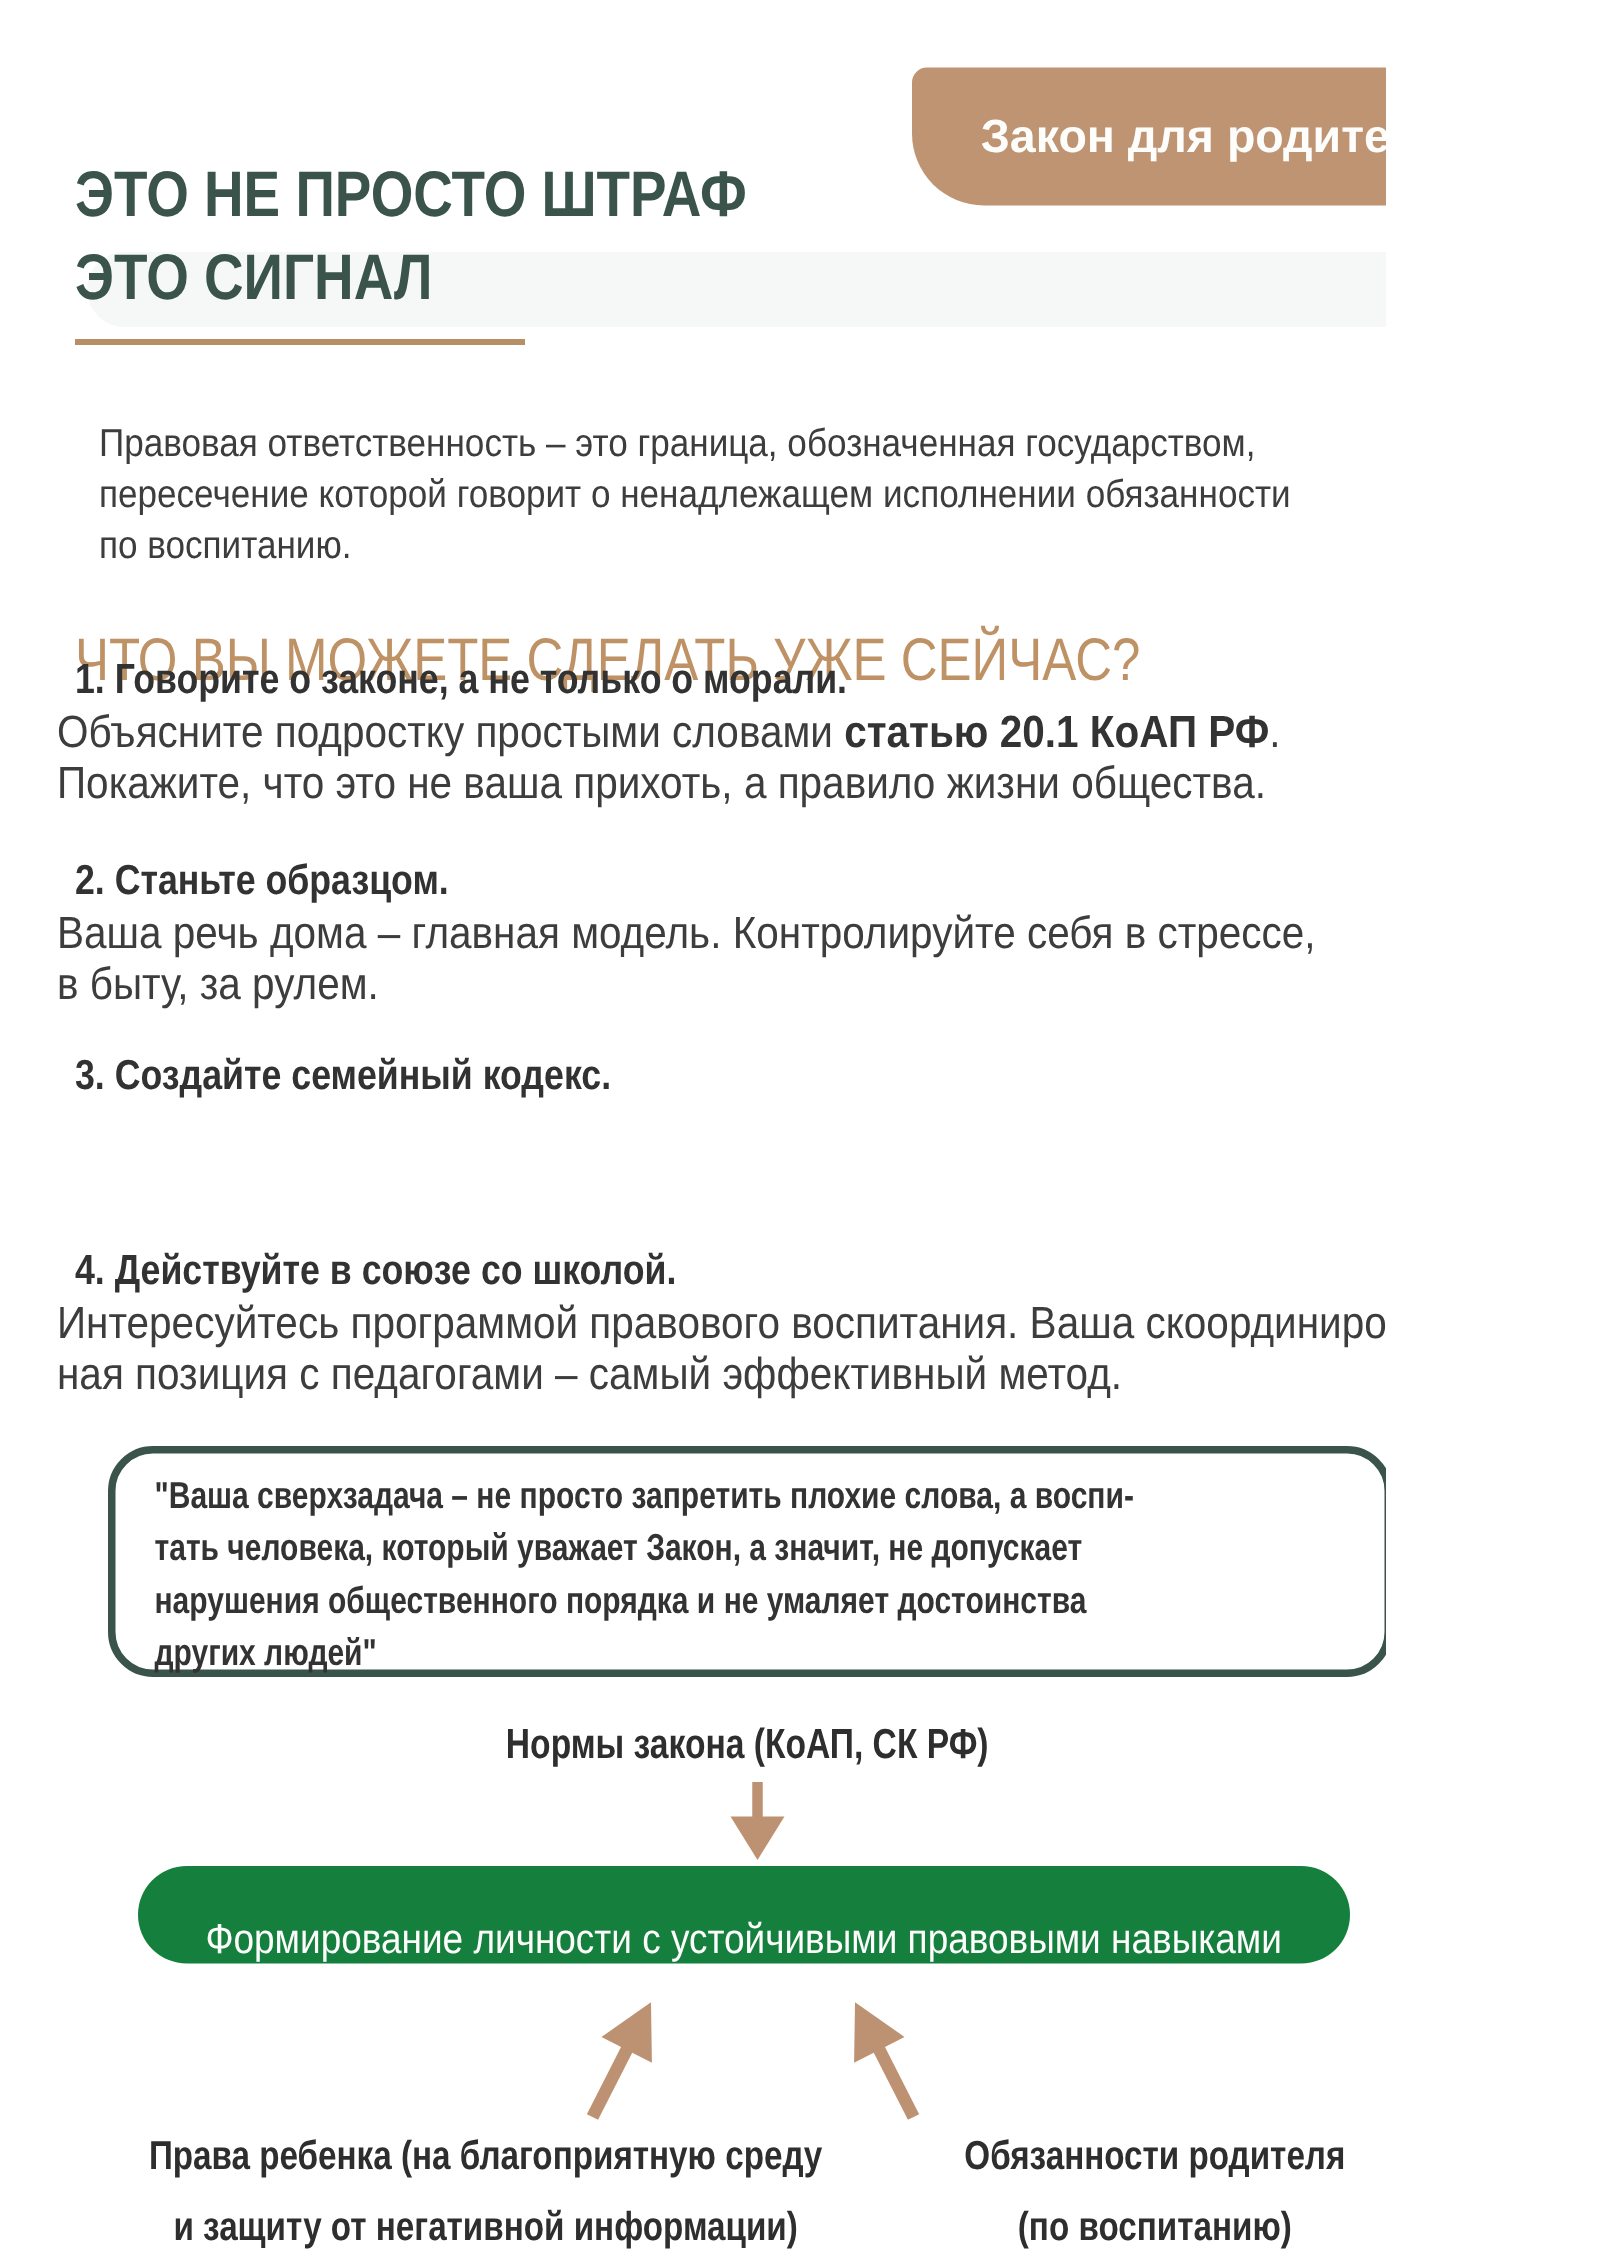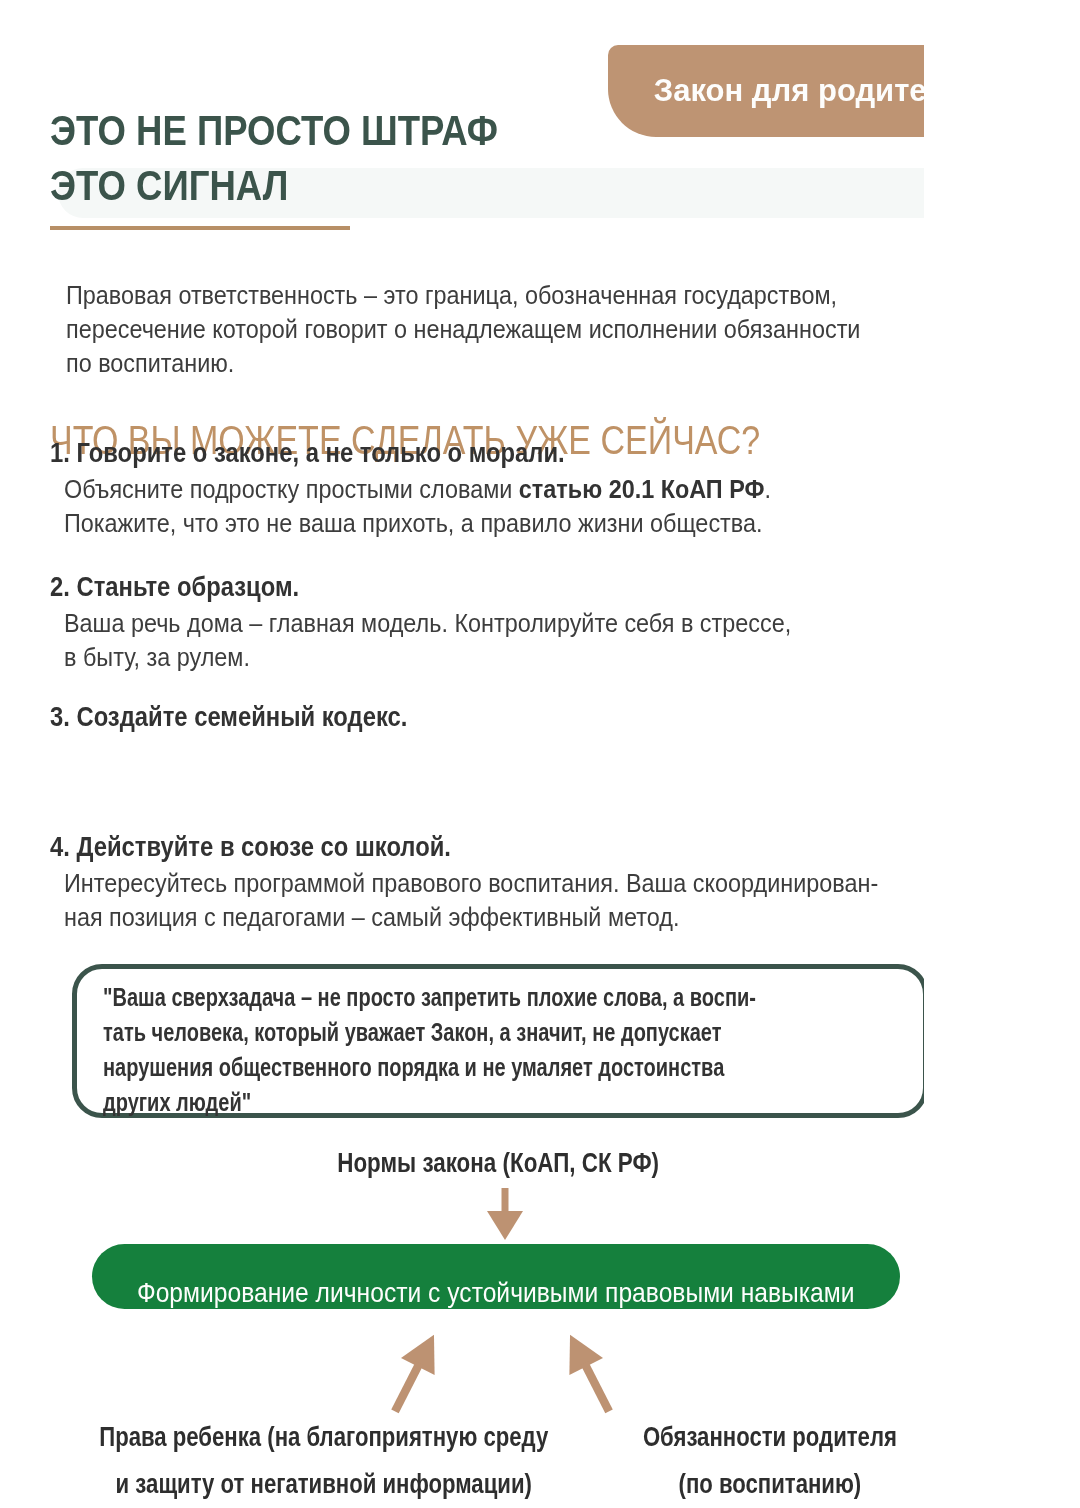"Объясните подростку простыми словами" .tip-body { font-size: 26px -> 30px; left: 64px -> 38px }
